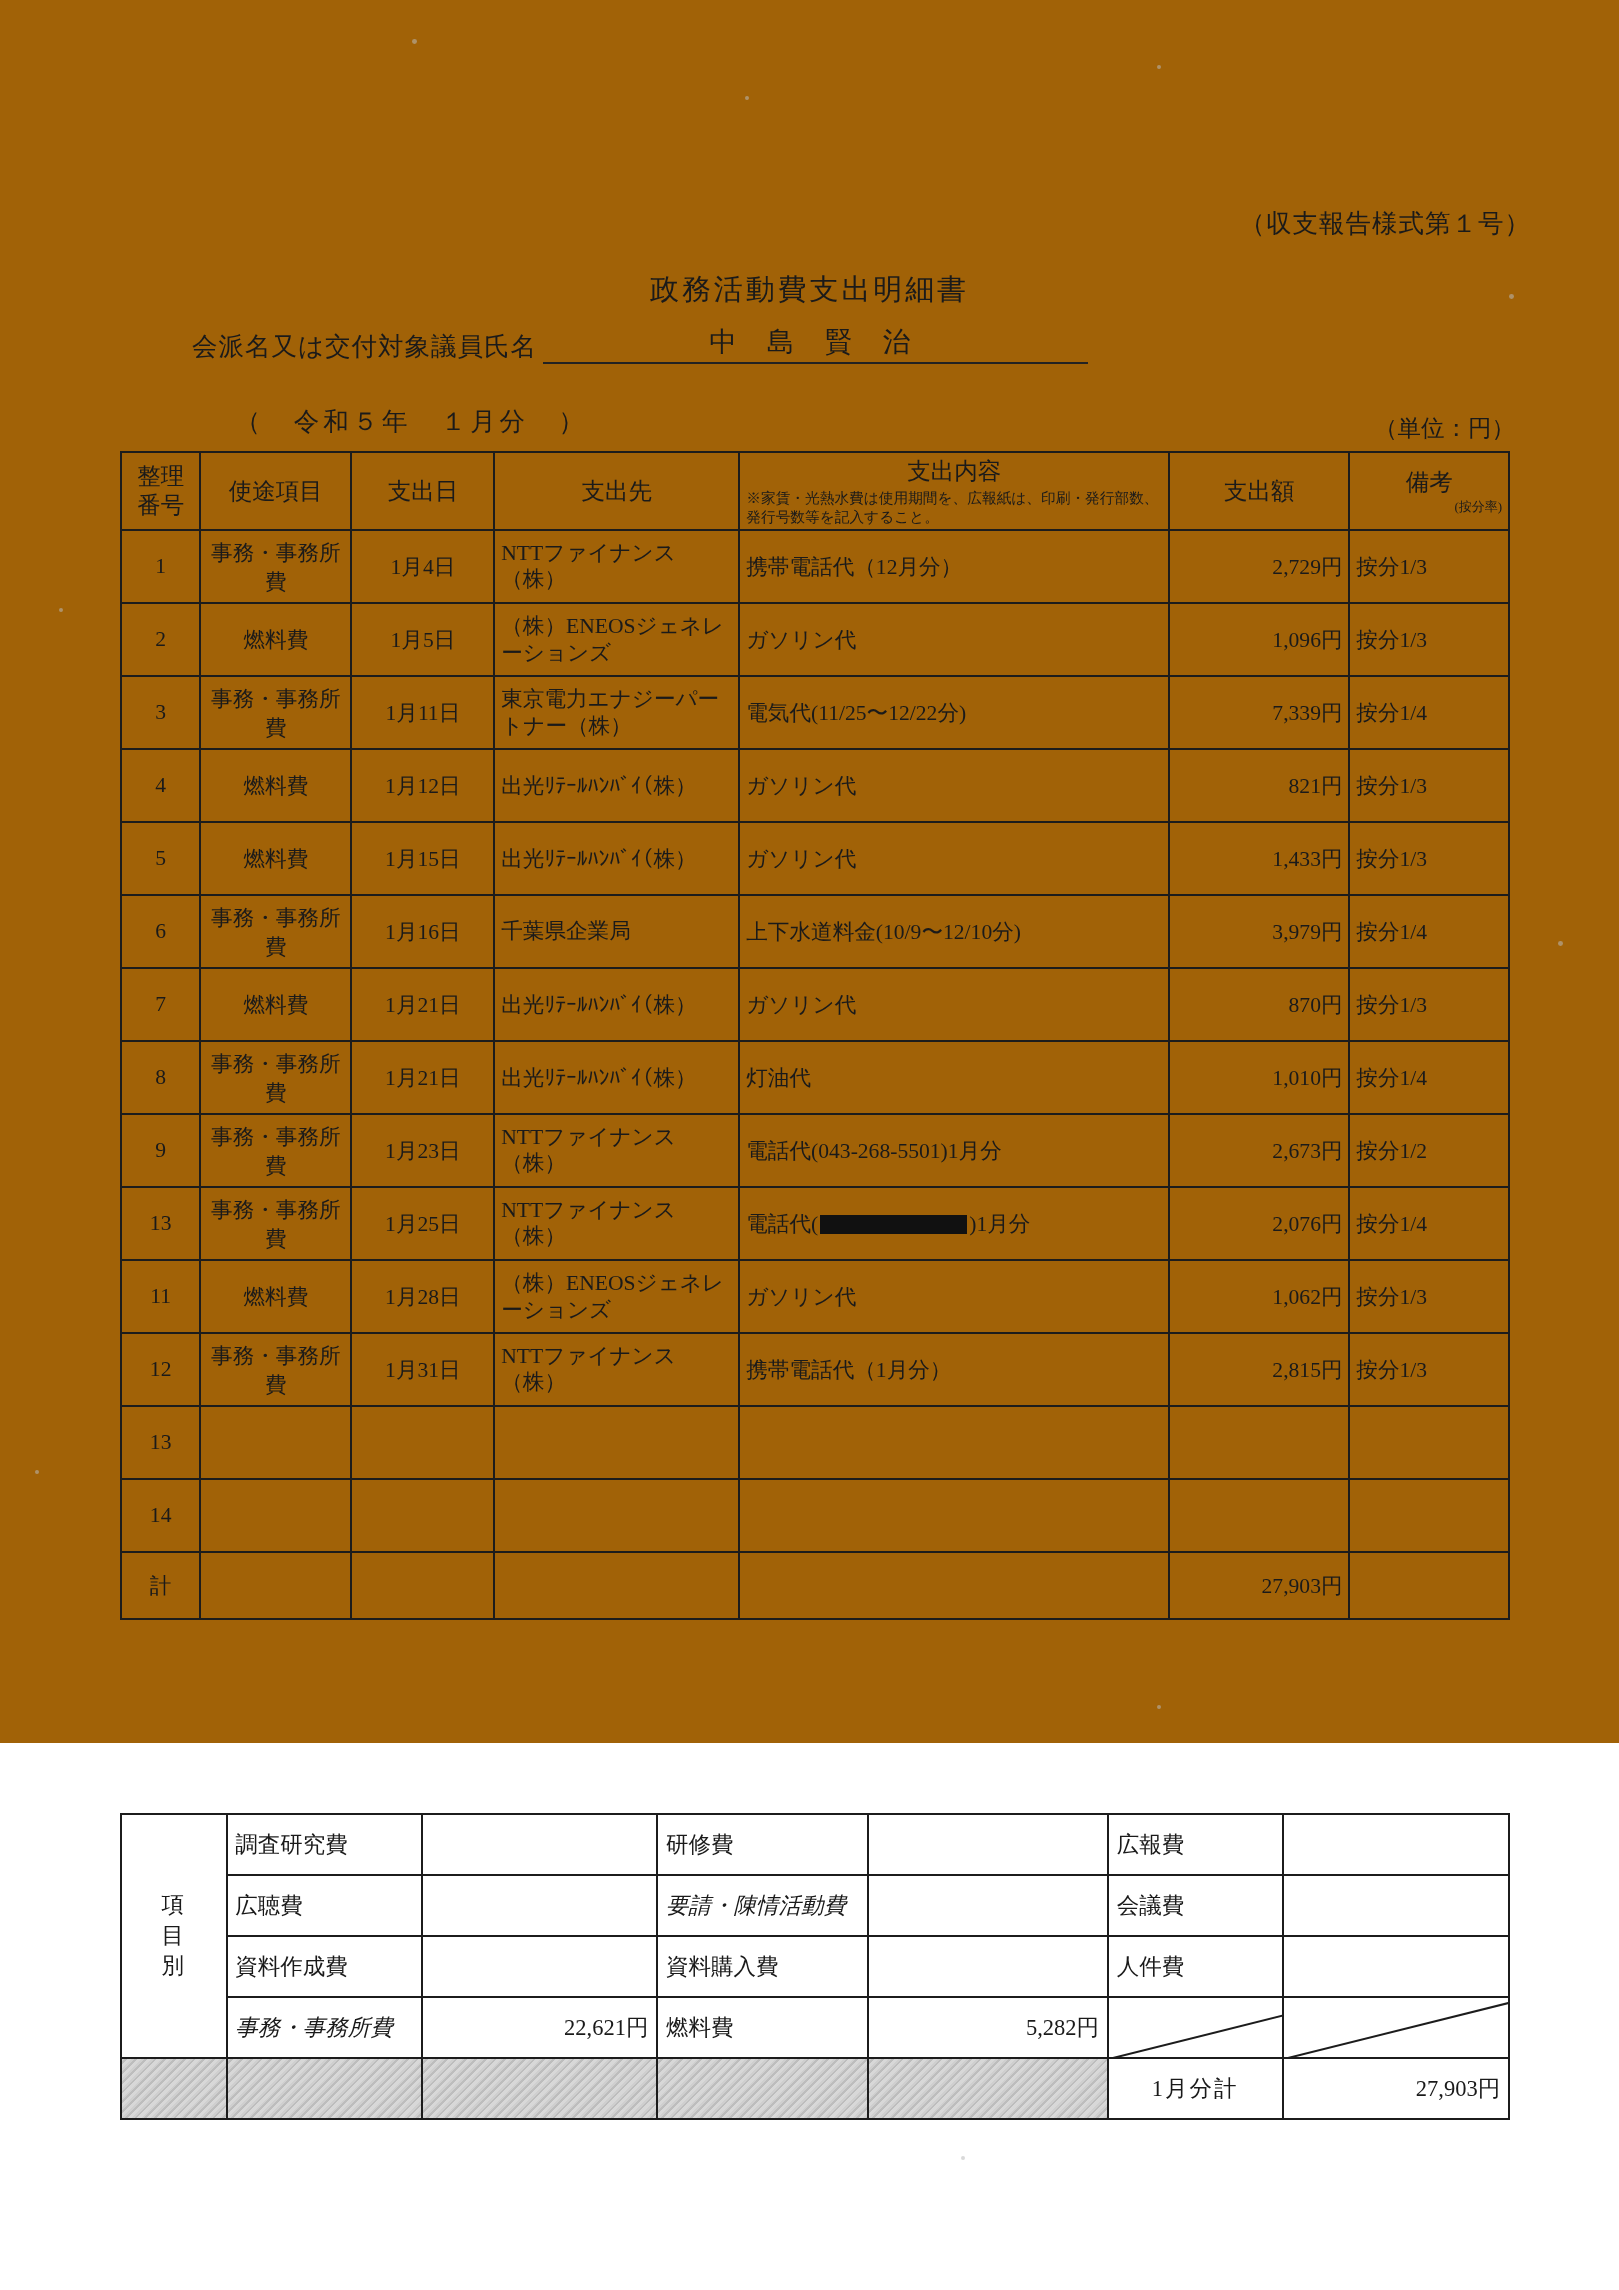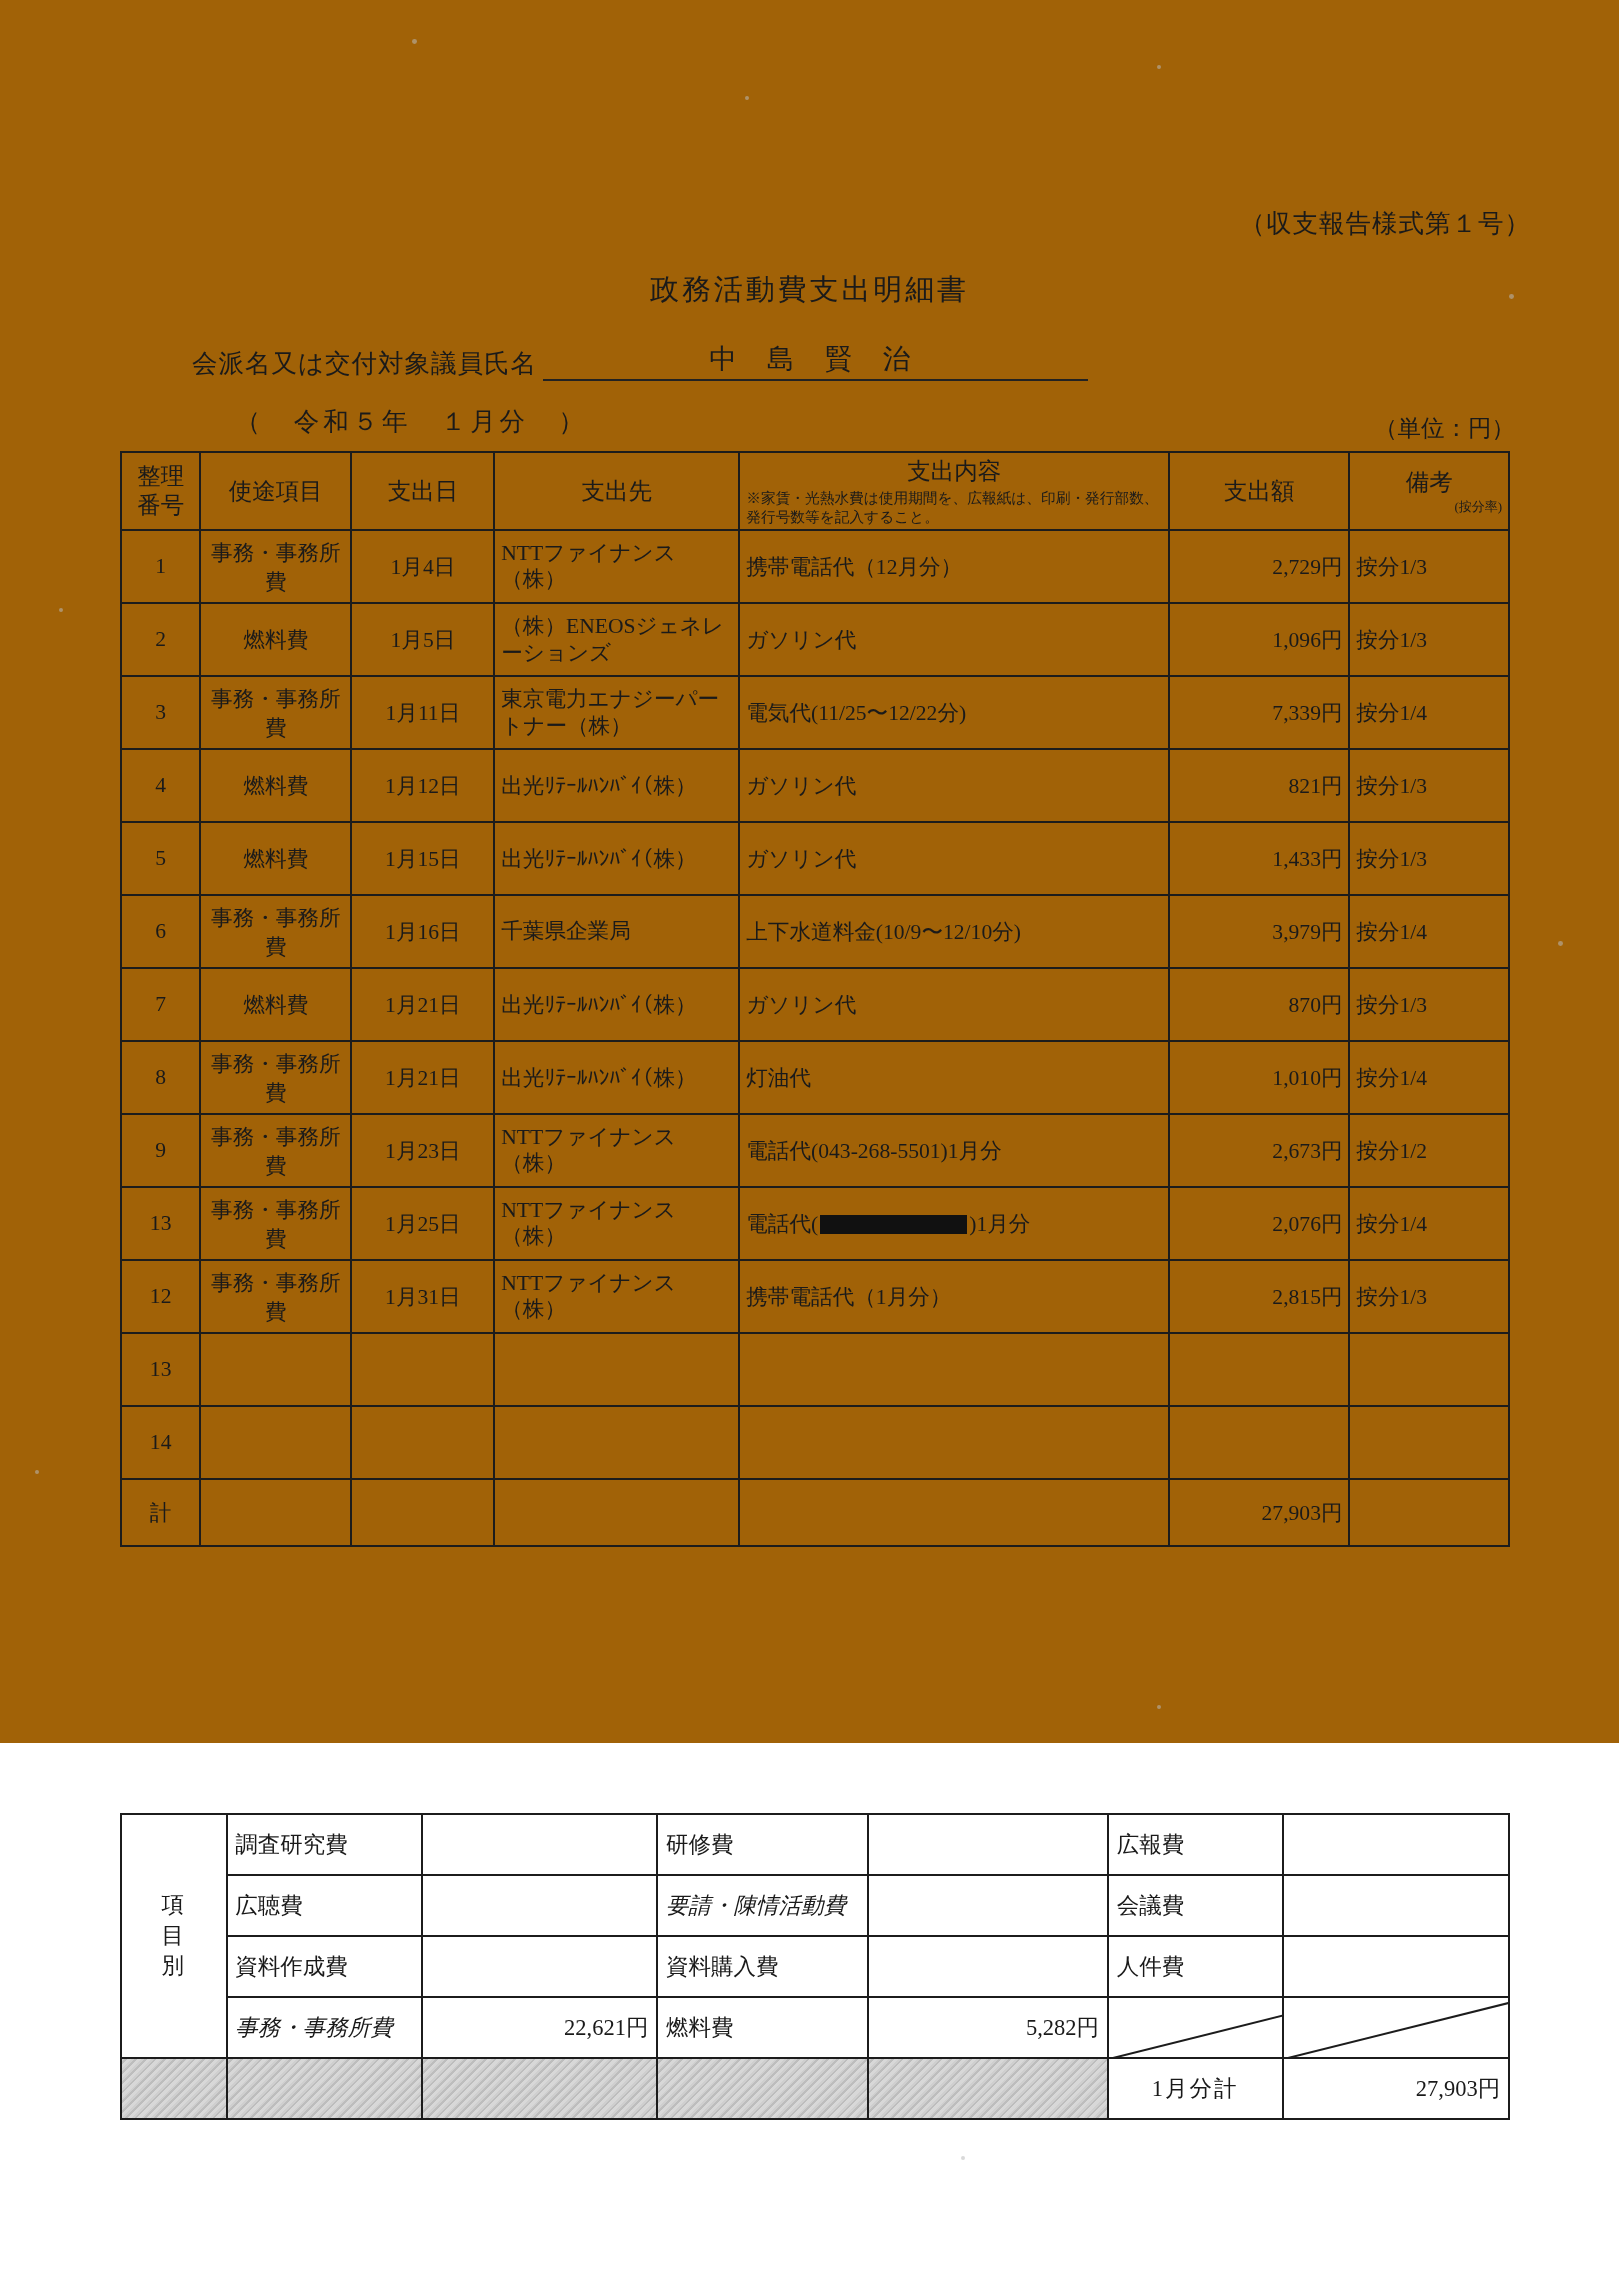"会派名又は交付対象議員氏名" .name-row { top: 341px -> 324px }
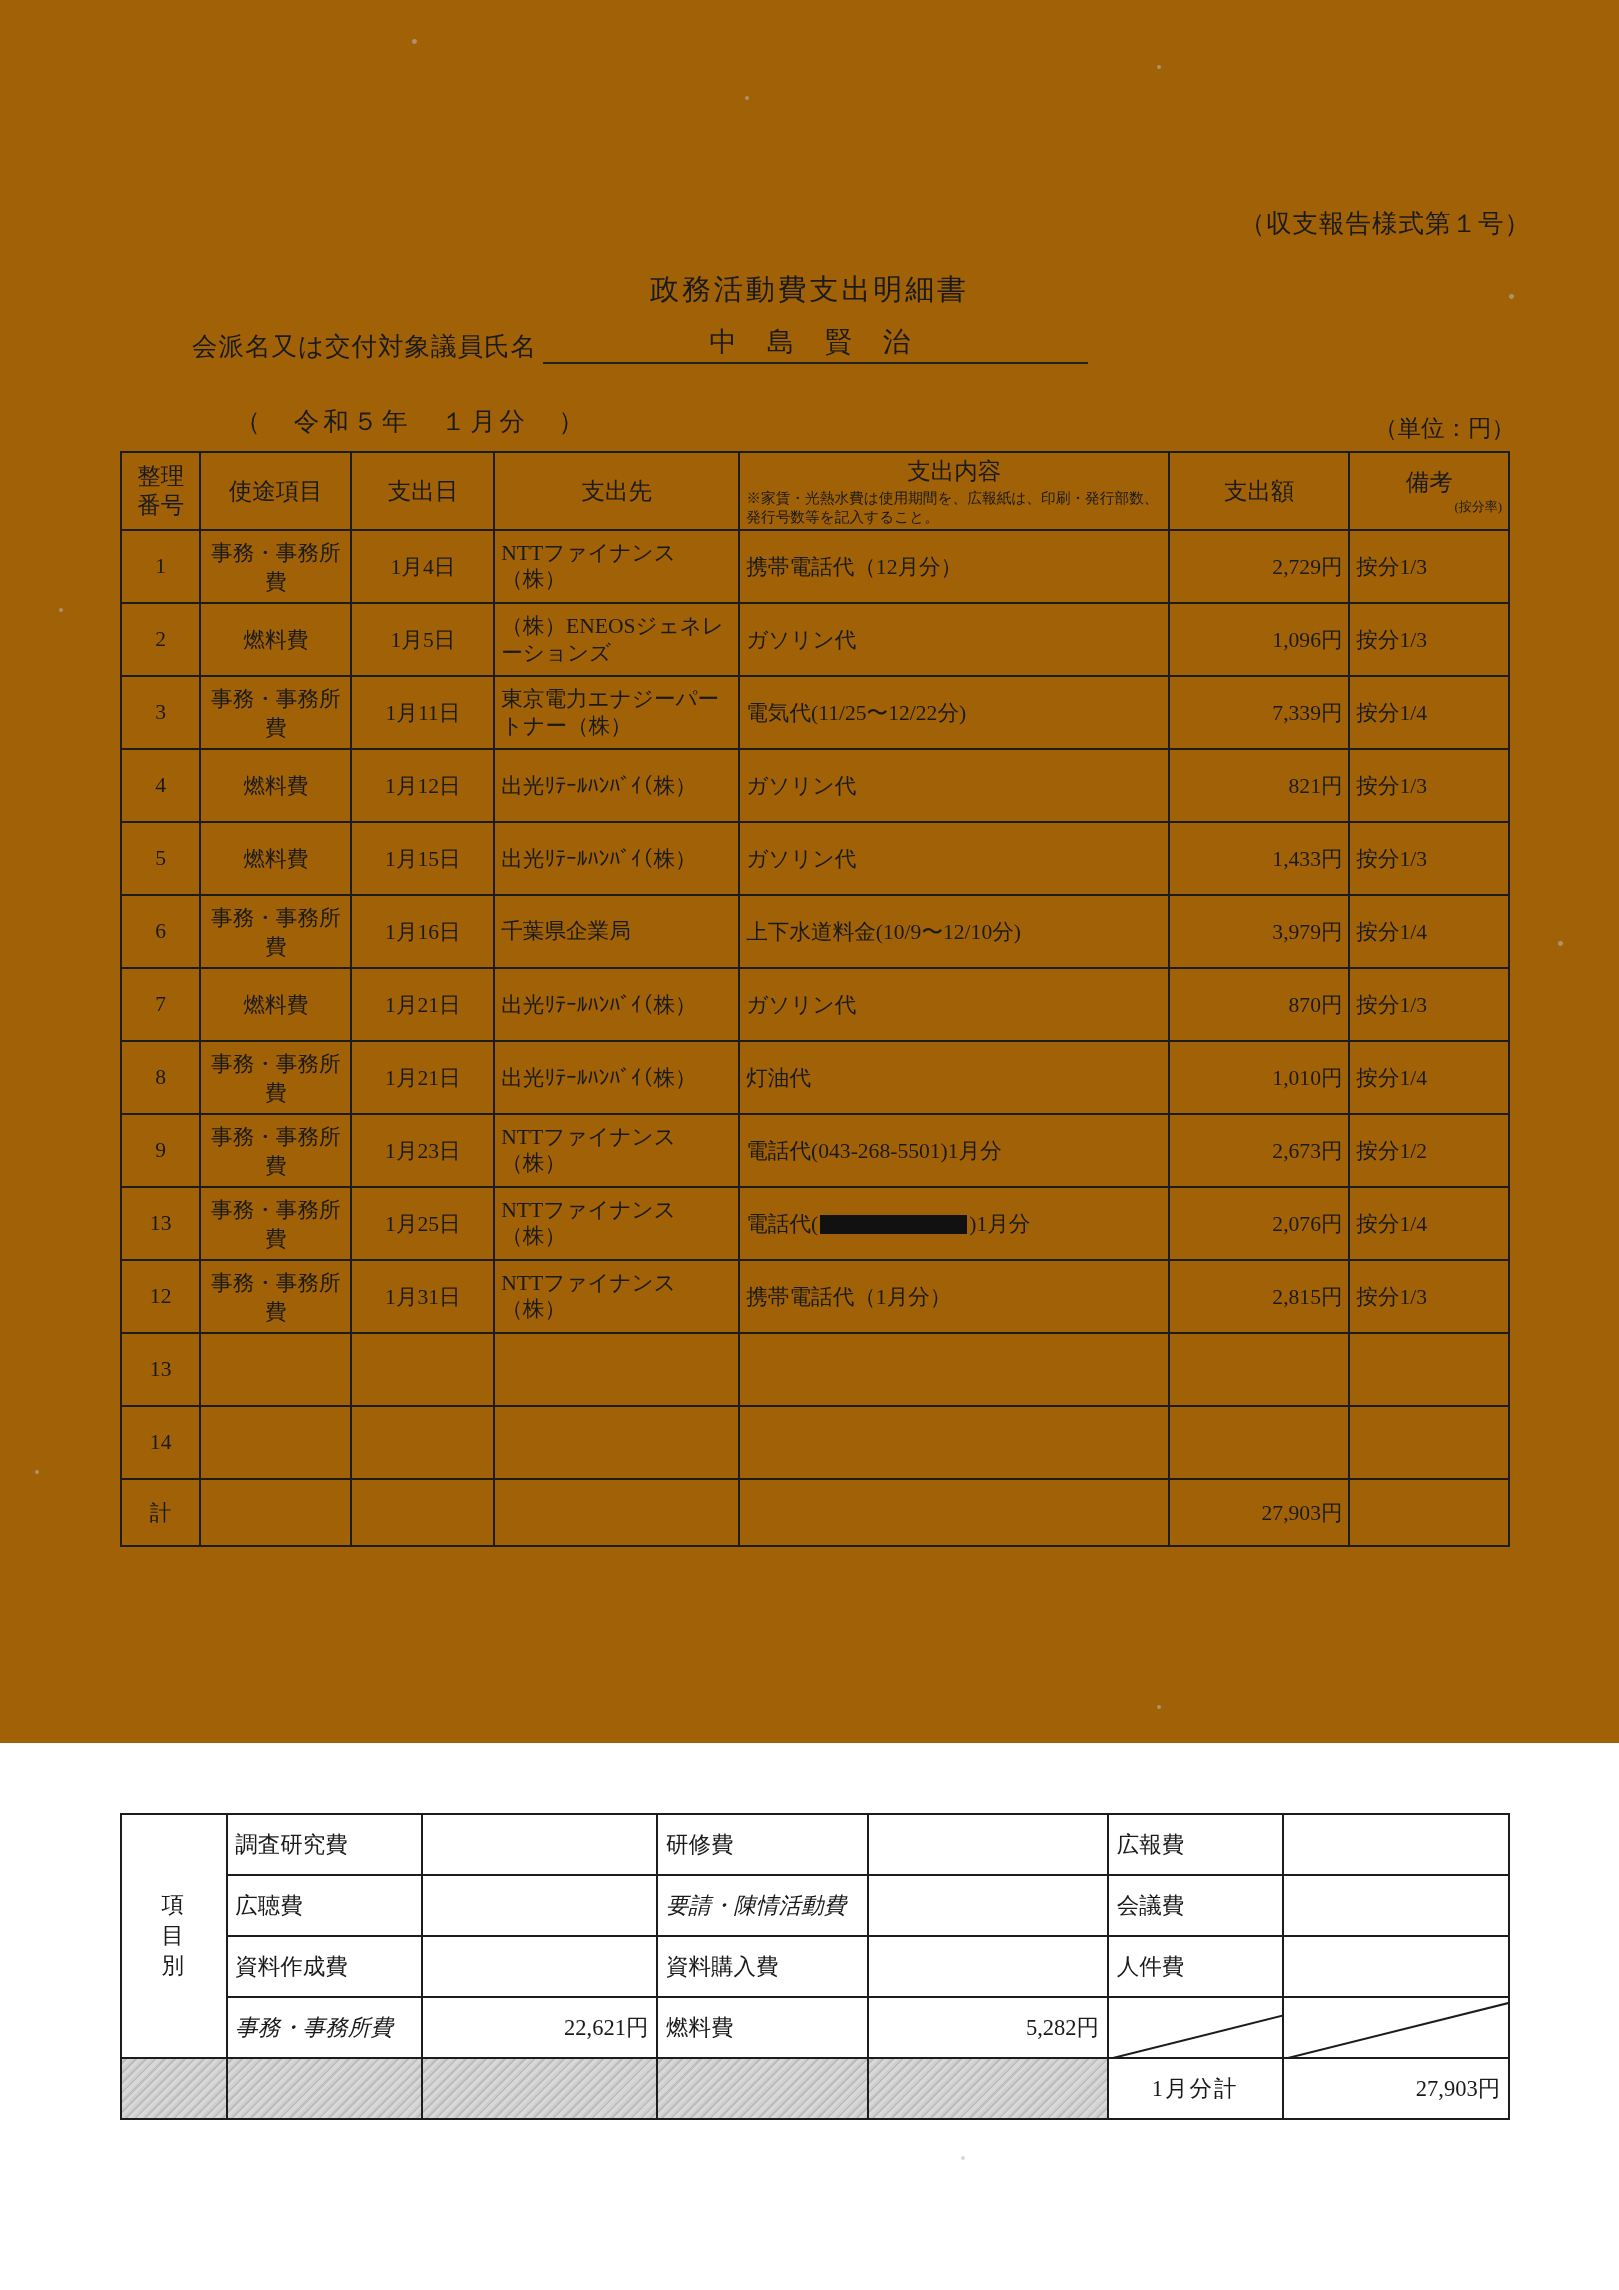"11" tr.data-row { html: none -> <tr> <td>11</td> <td>燃料費</td> <td>1月28日</td> <td>（株）ENEOSジェネレーションズ</td> <td>ガソリン代</td> <td>1,062円</td> <td>按分1/3</td> </tr> }
